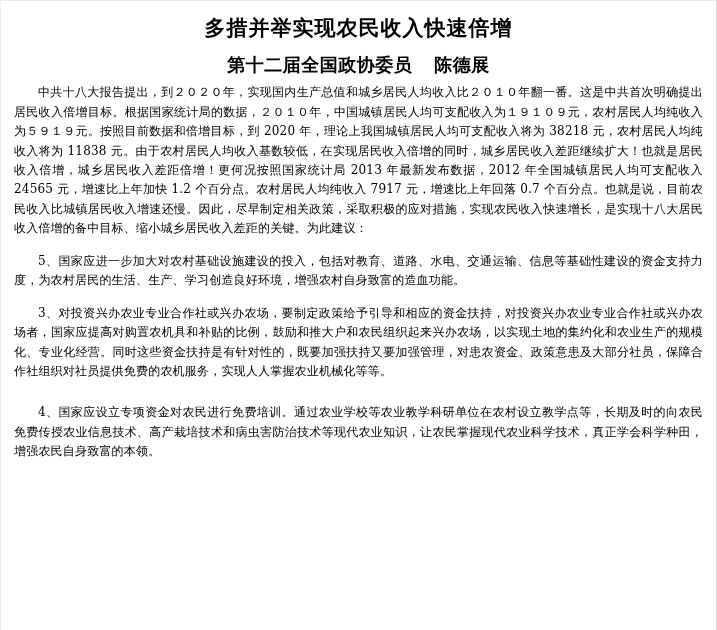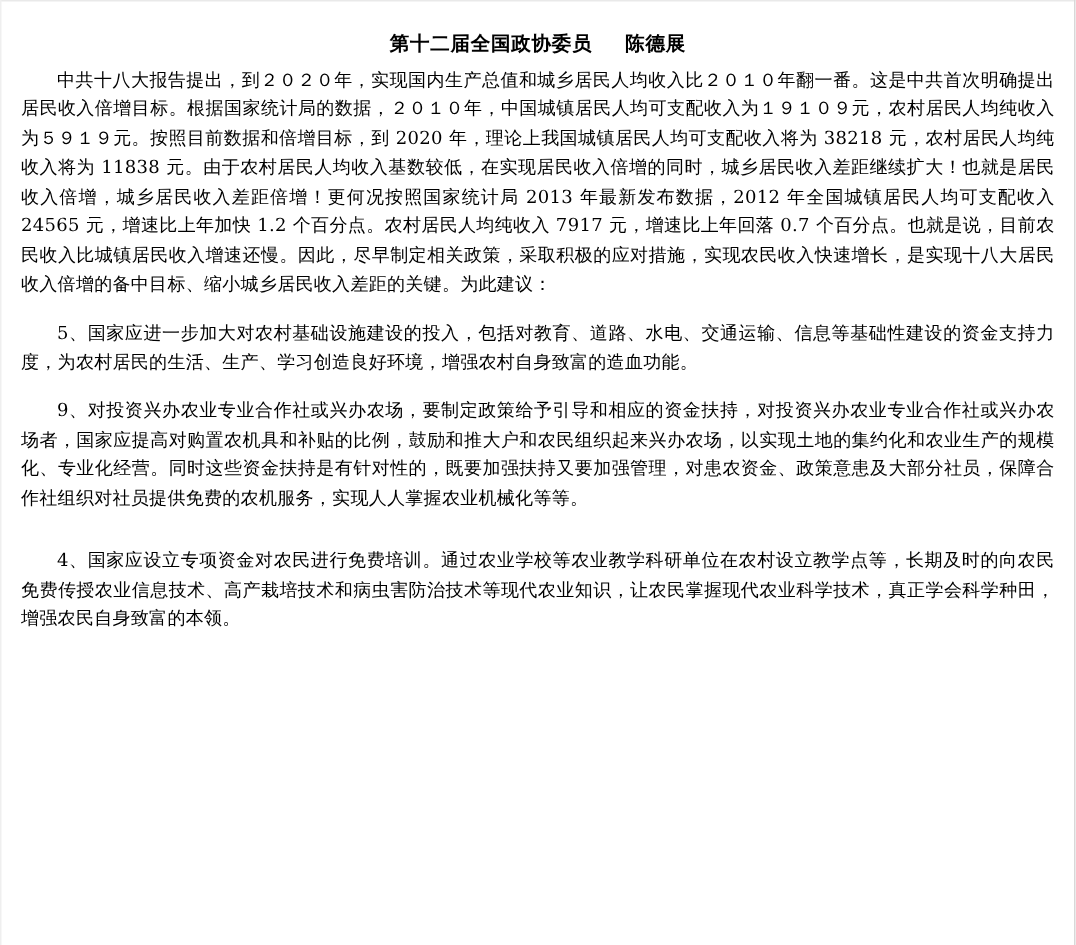"多措并举实现农民收入快速倍增" h1.doc-title { html: none -> <h1>多措并举实现农民收入快速倍增</h1> }
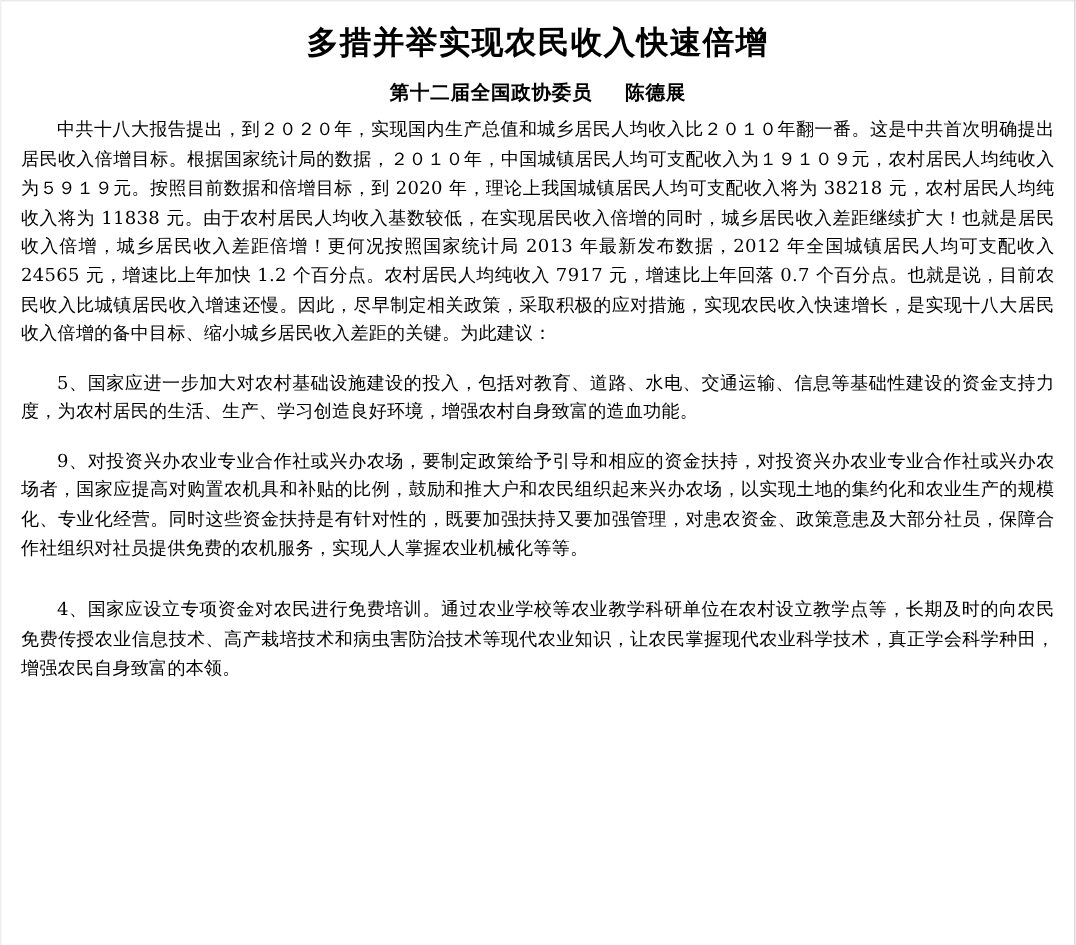"第十二届全国政协委员 陈德展" .doc-subtitle { font-size: 13px -> 18px }
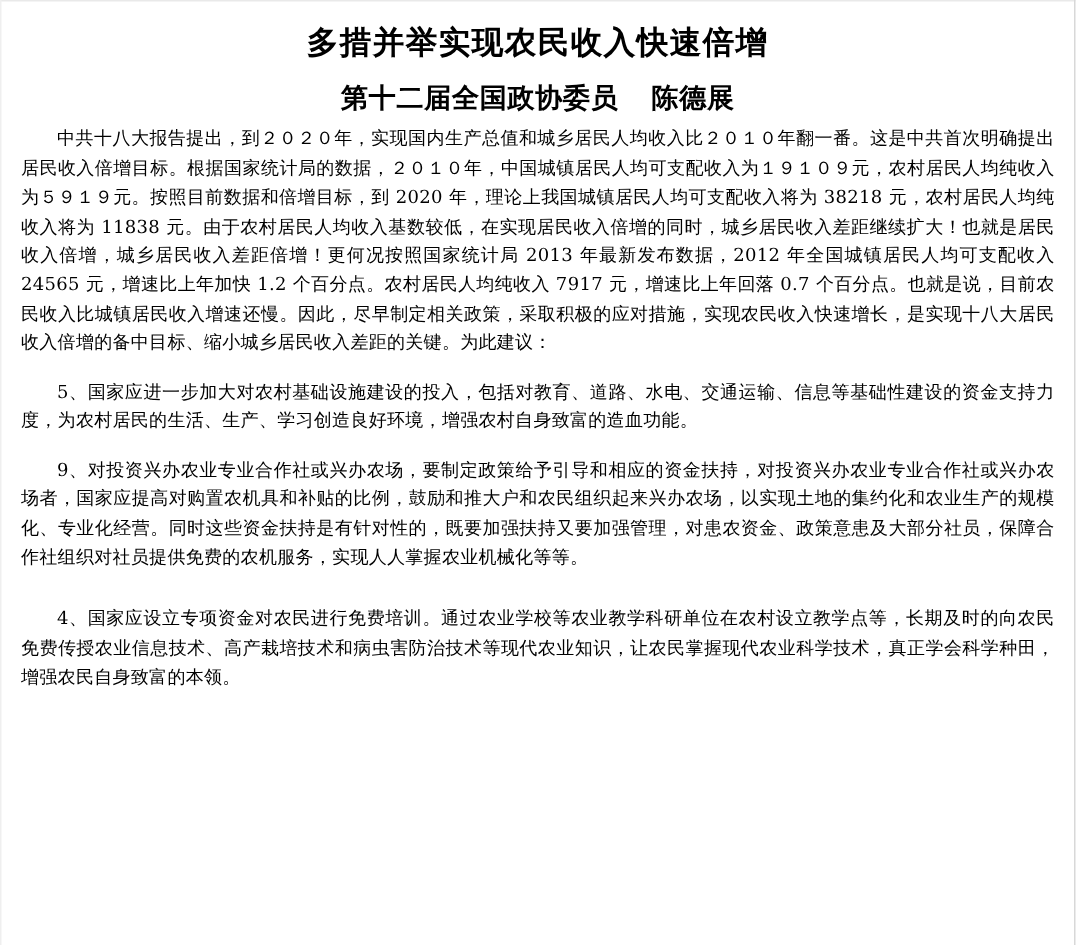"9、对投资兴办农业专业合作社或兴办农场，要制定政策给予引导和相应的资金扶持，对投" p.body-text { text: 9 -> 3 }
